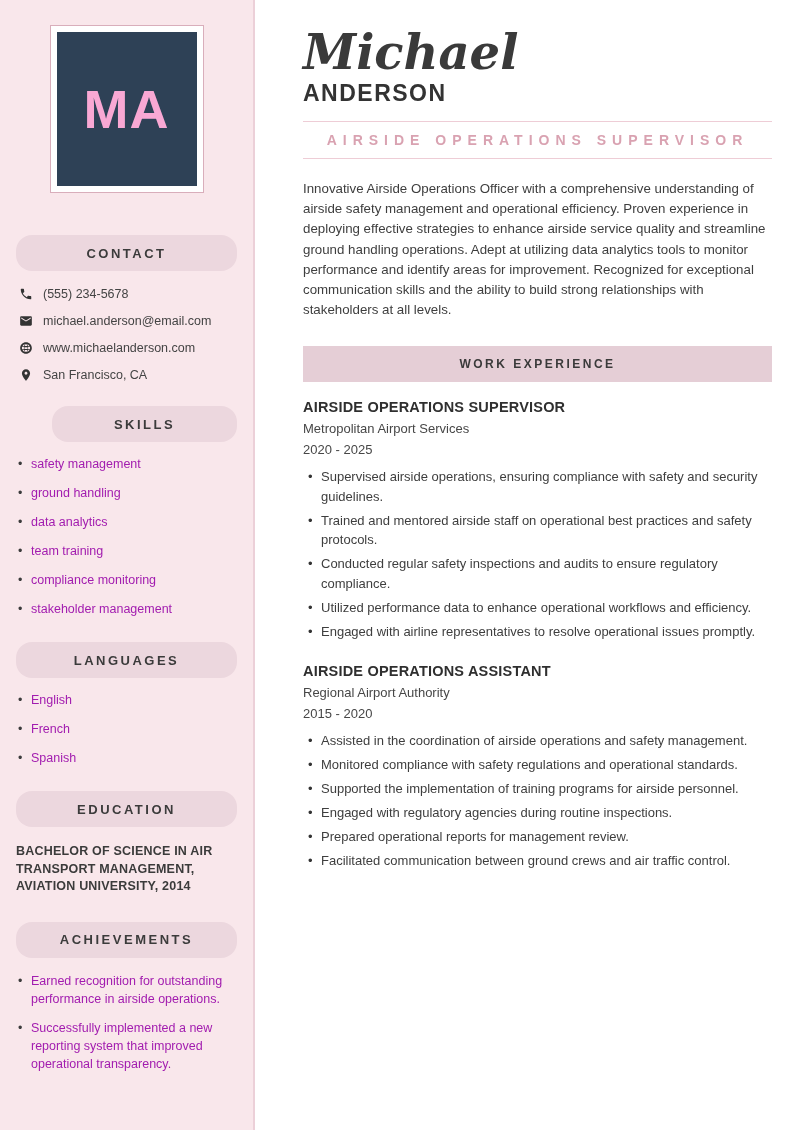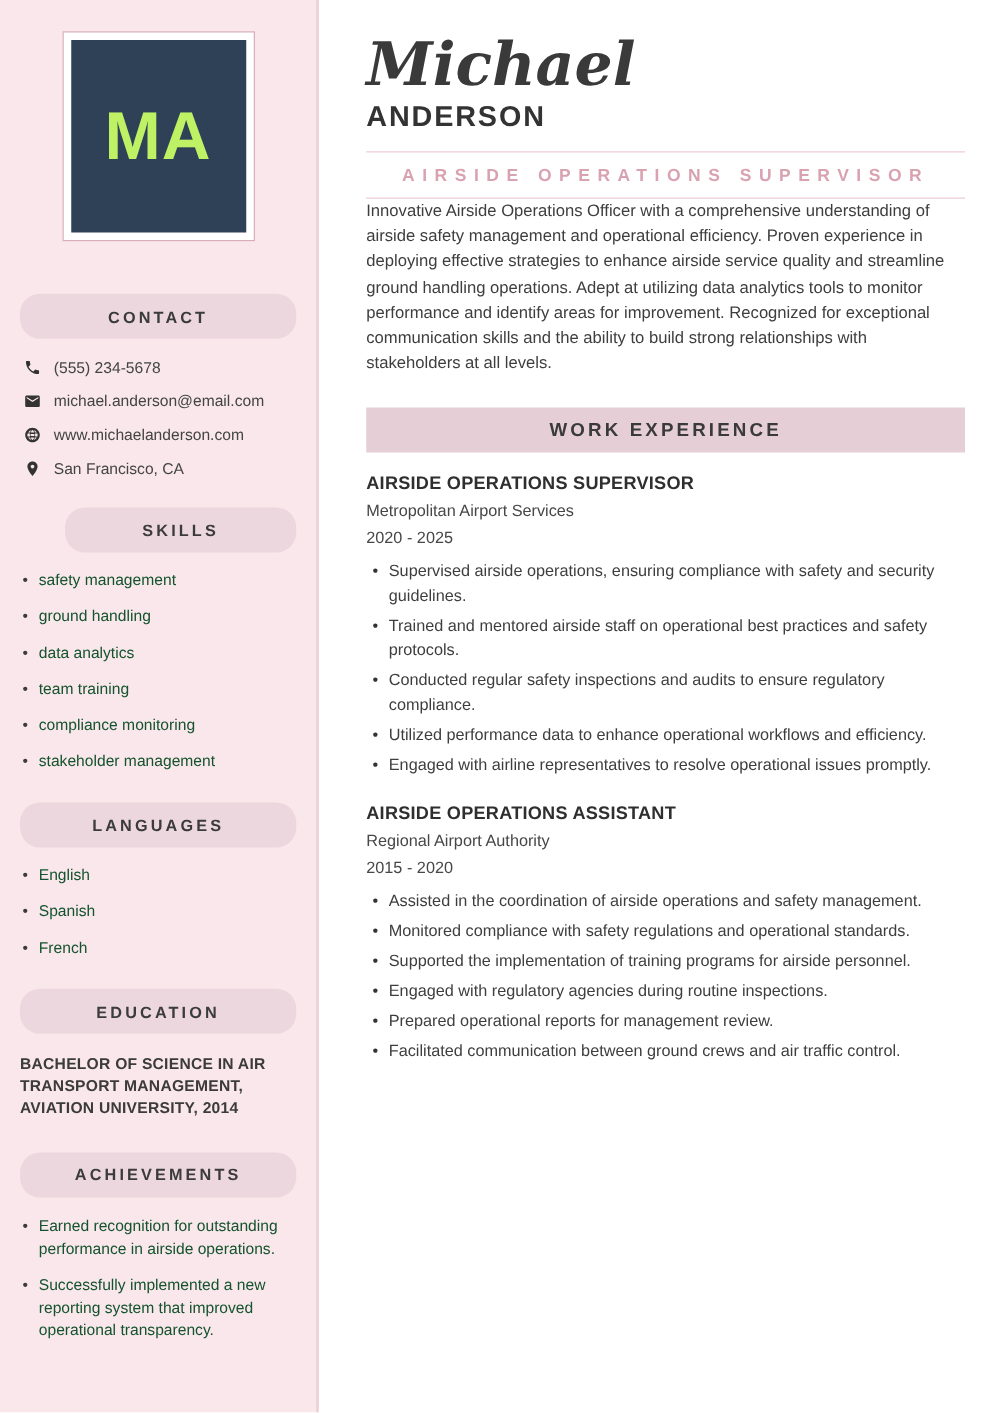"Michael" .main { padding: 24px 28px 0 38px -> 24px 28px 0 48px }
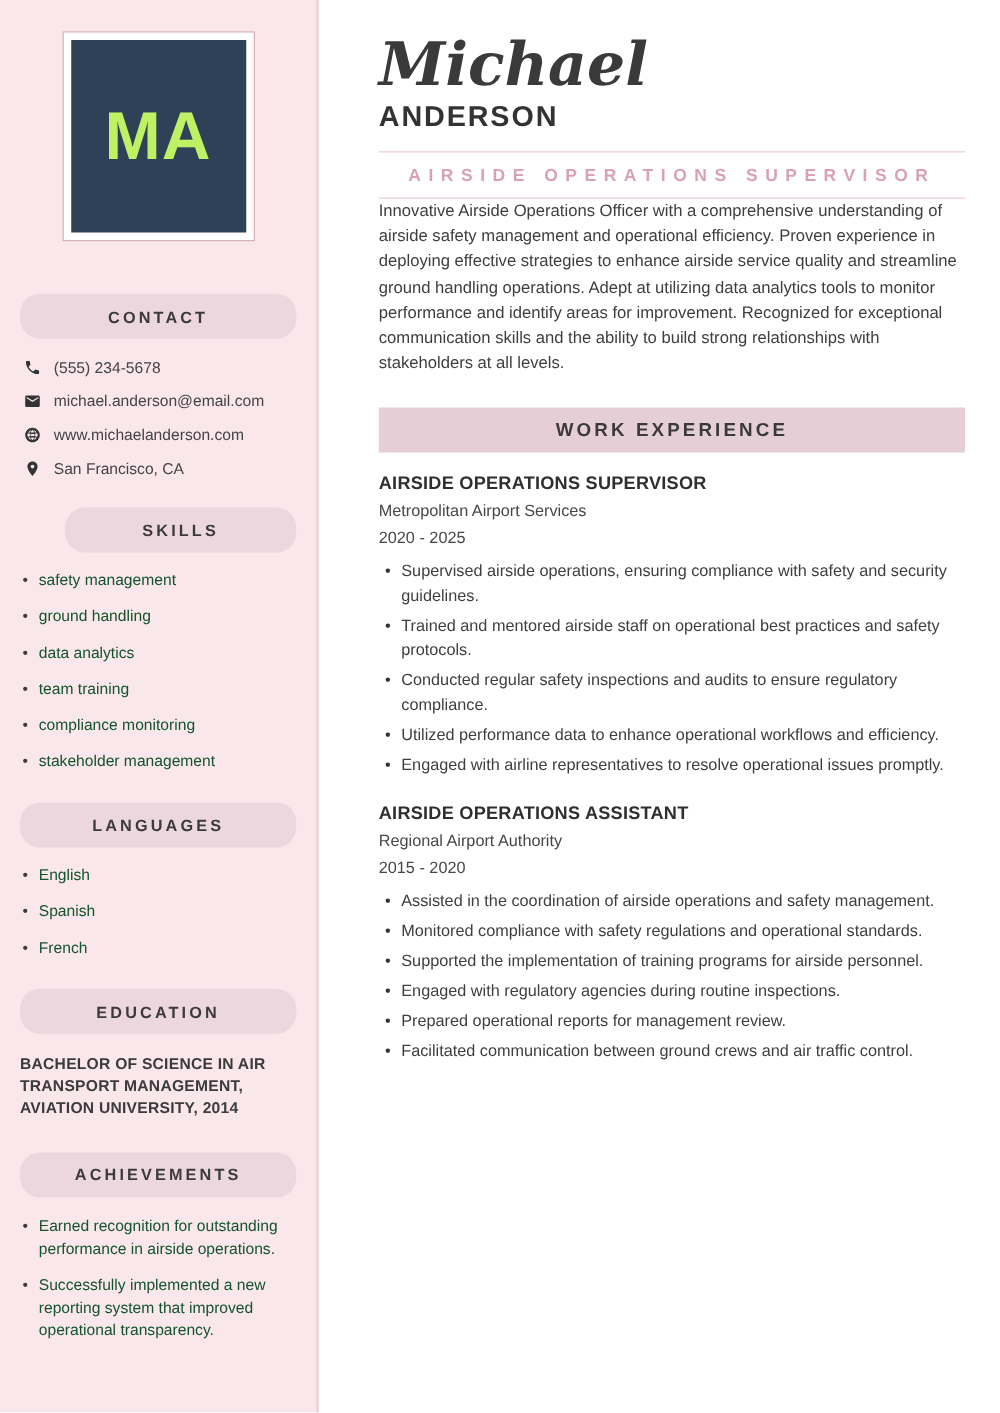"MA" .avatar-box span { color: #bef264 -> #f9a8d4 }
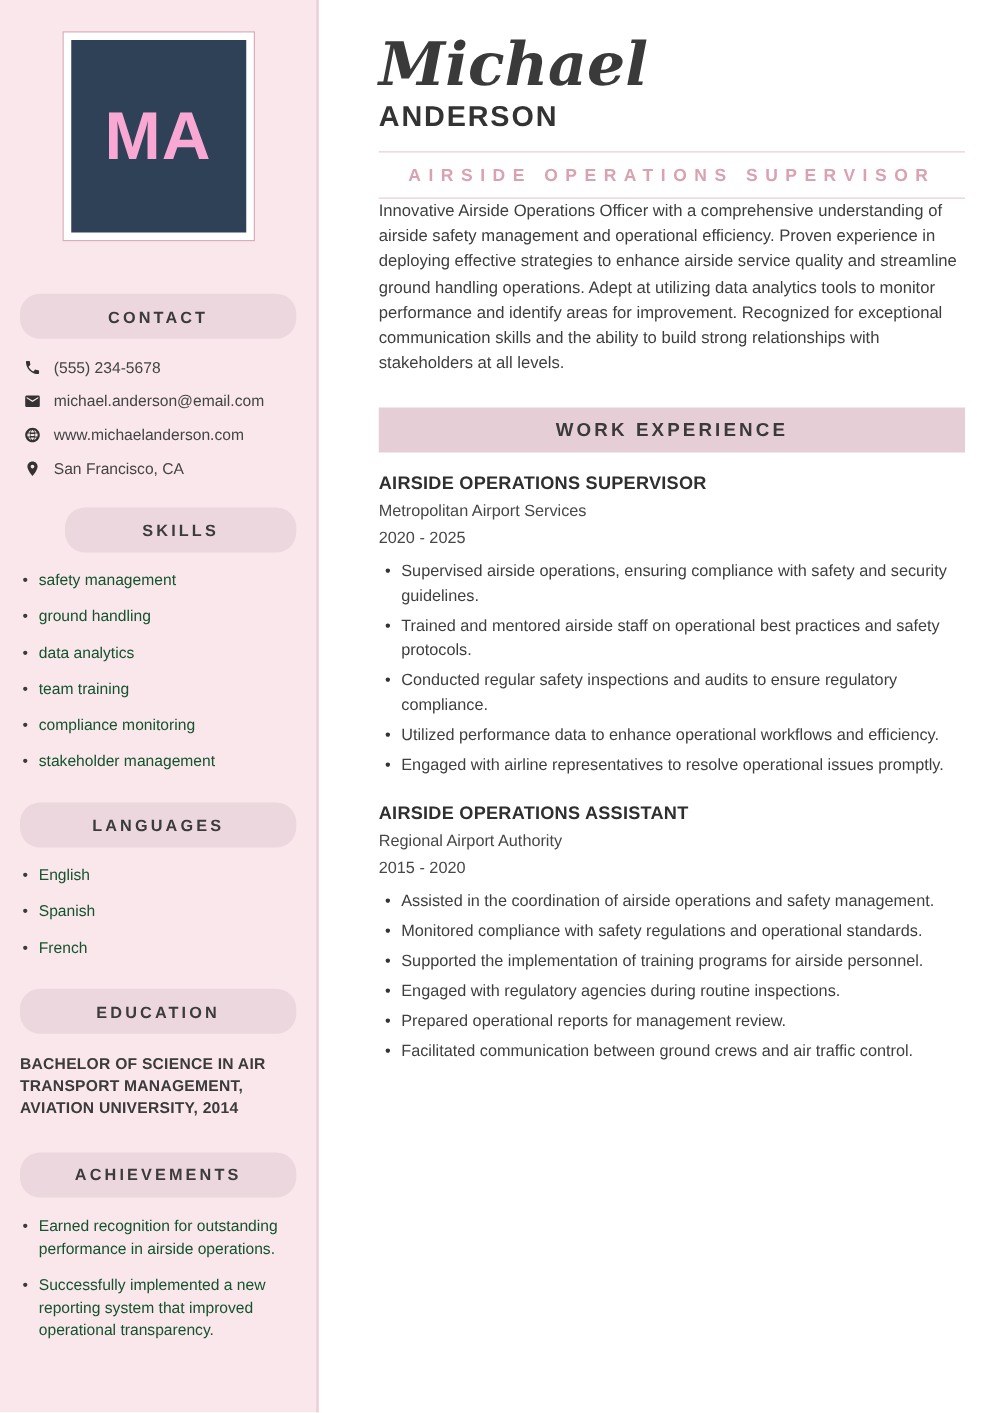"Innovative Airside Operations Officer" .summary { margin-top: none -> 20px }
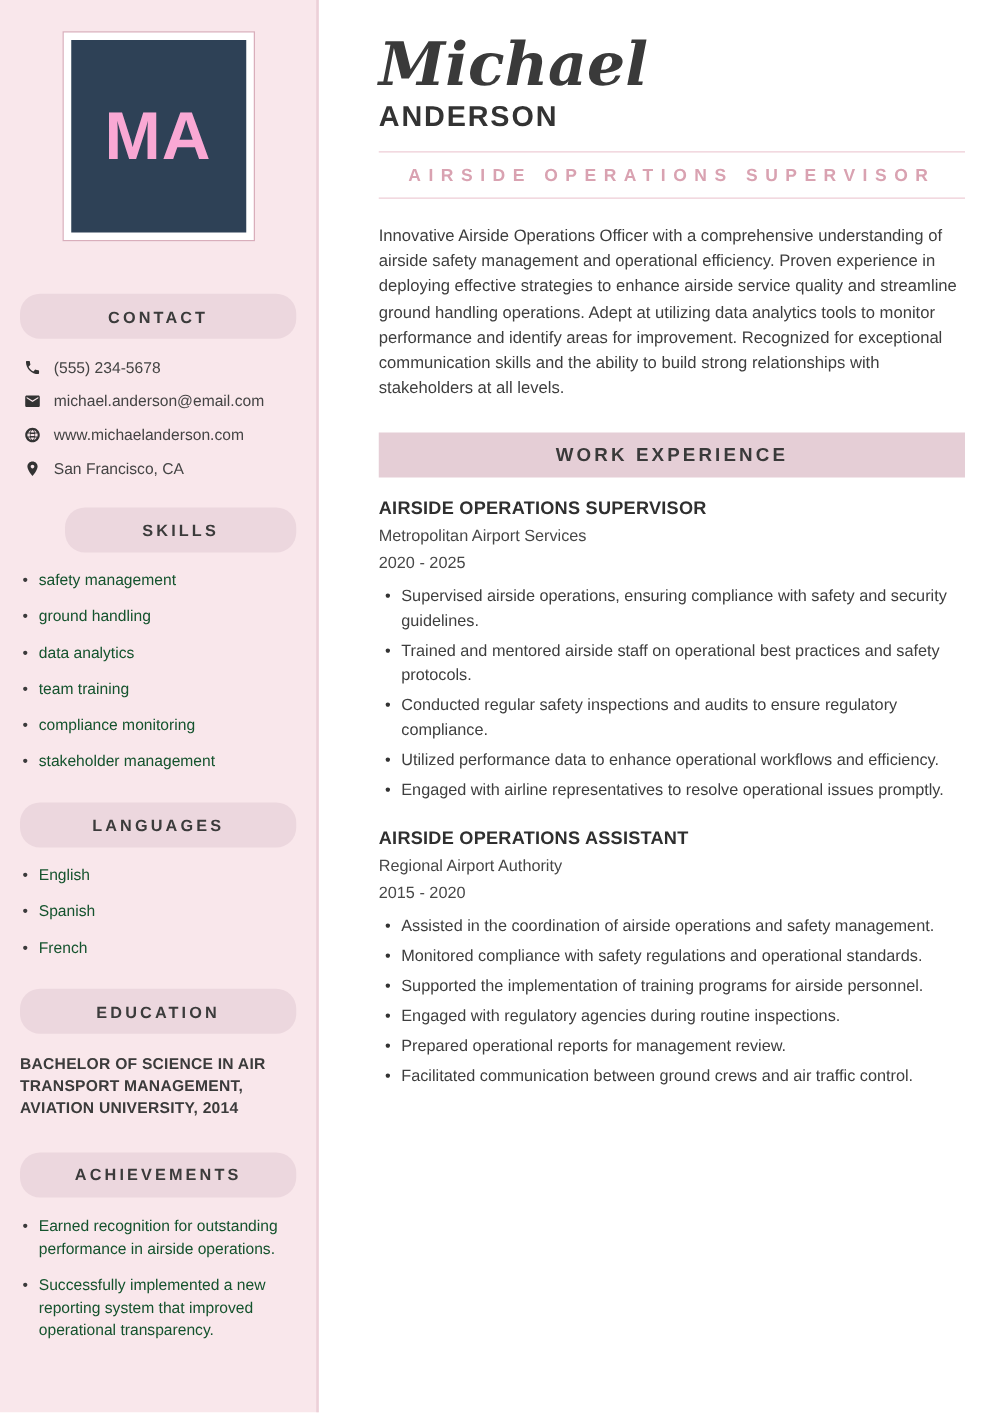"WORK EXPERIENCE" .main-band { font-size: 15px -> 12px }
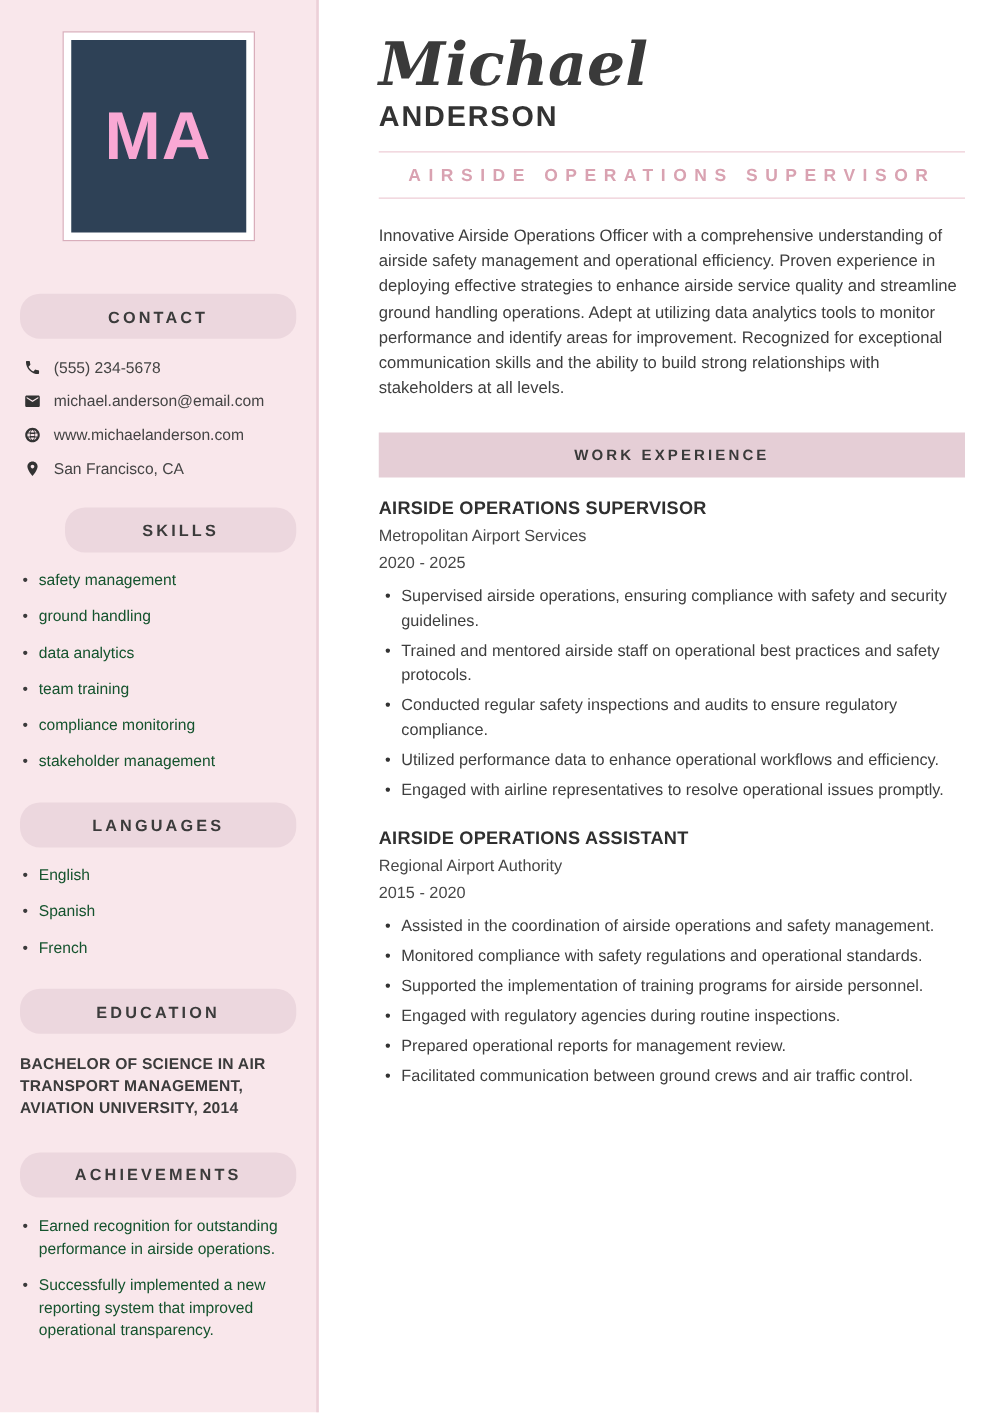"safety management" ul.side-list li { color: #14532d -> #a21caf }
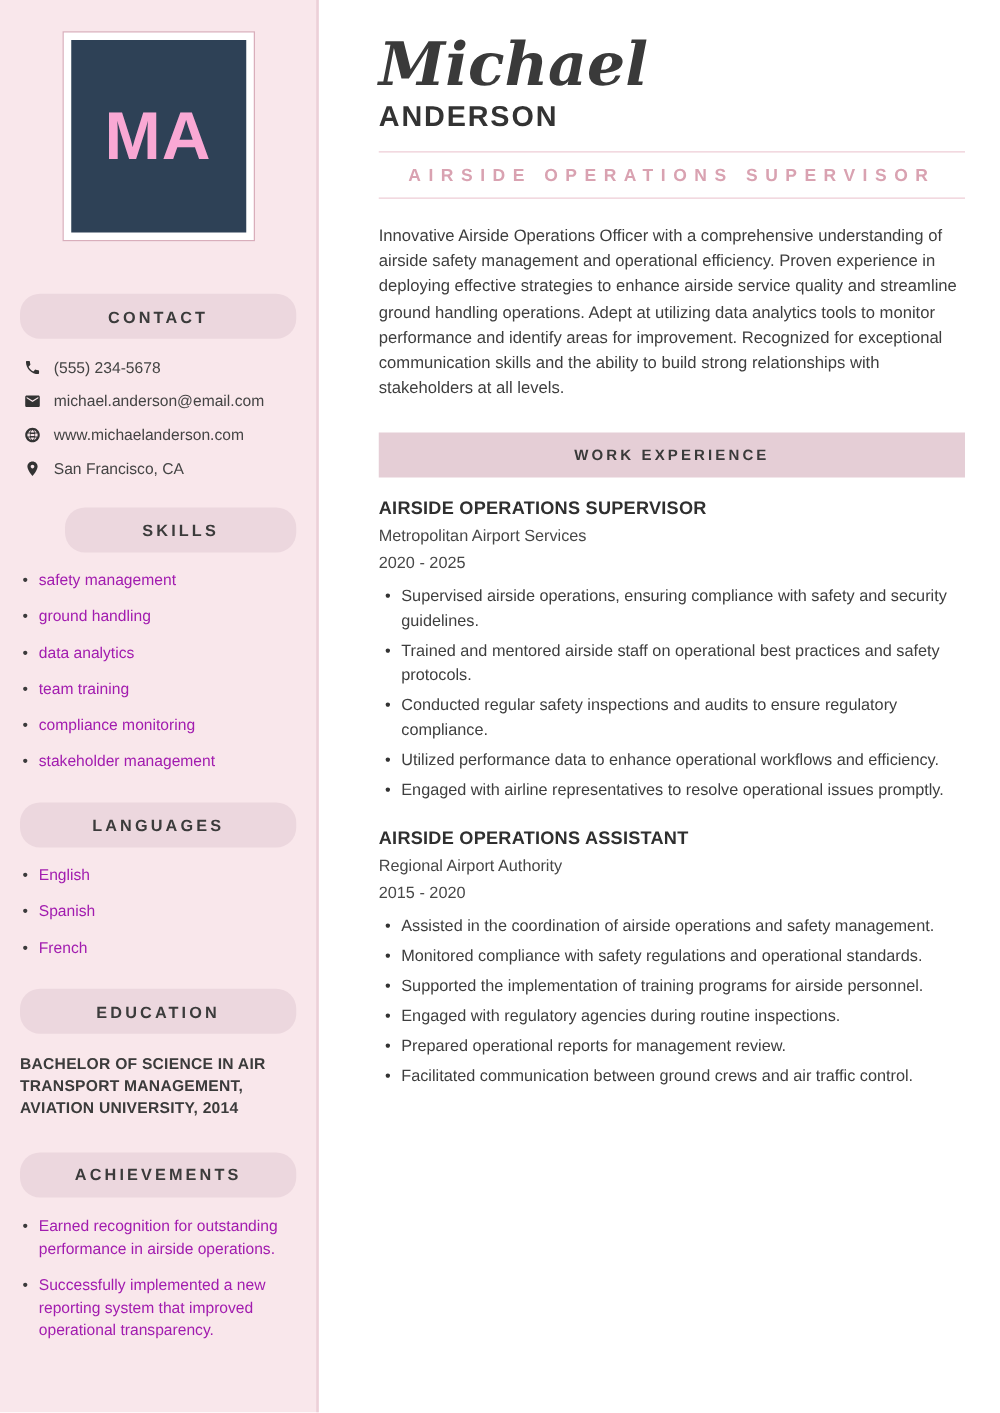"Spanish" li { order: before "French" -> after "French" }
